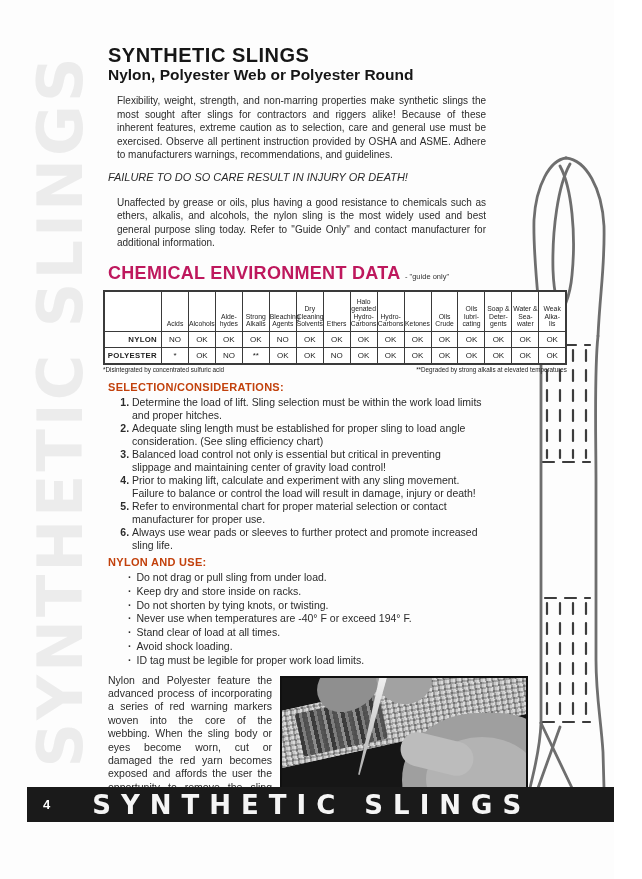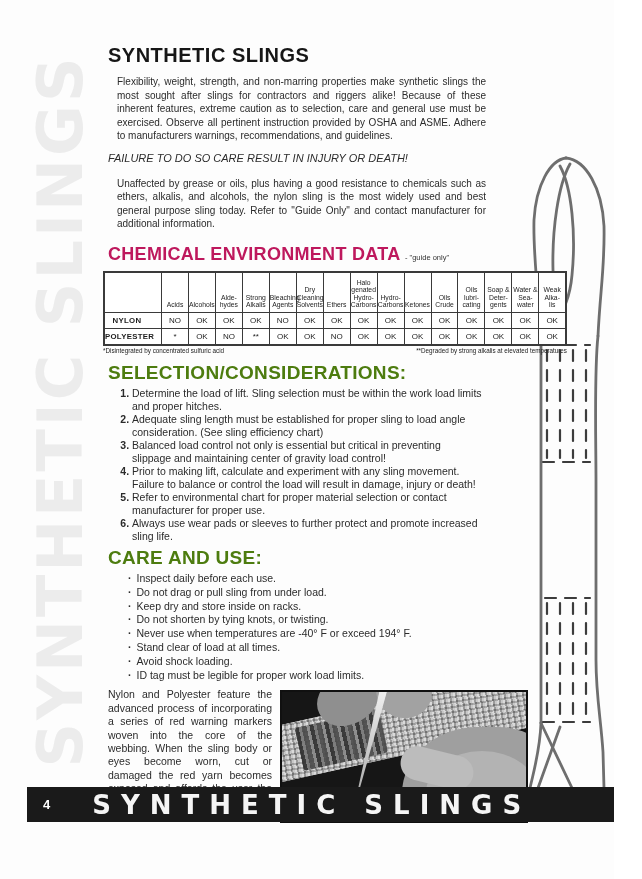"Nylon, Polyester Web or Polyester" h2 { html: none -> <h2>Nylon, Polyester Web or Polyester Round</h2> }
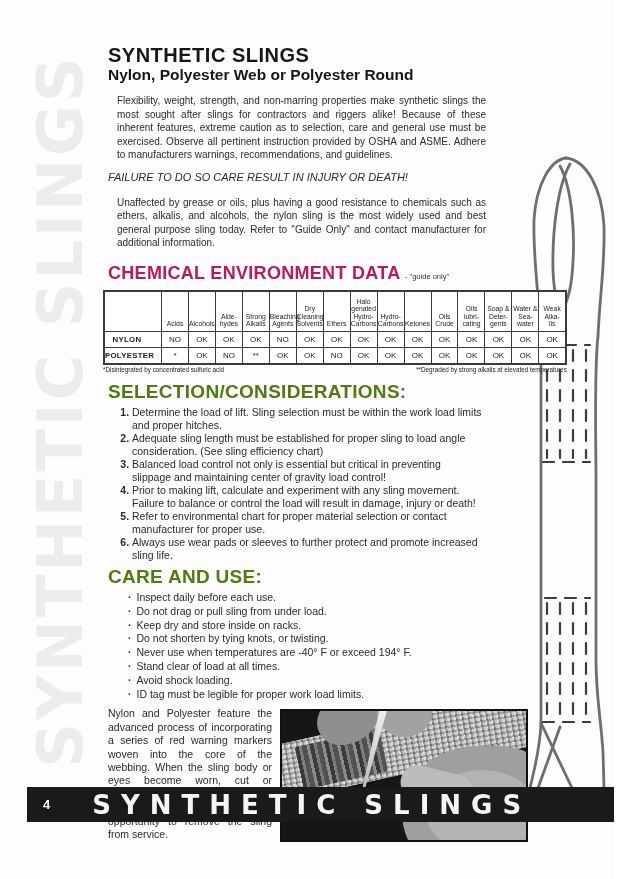"NYLON" table.chem td.rowlabel { padding-right: 12px -> 4px; text-align: center -> right }
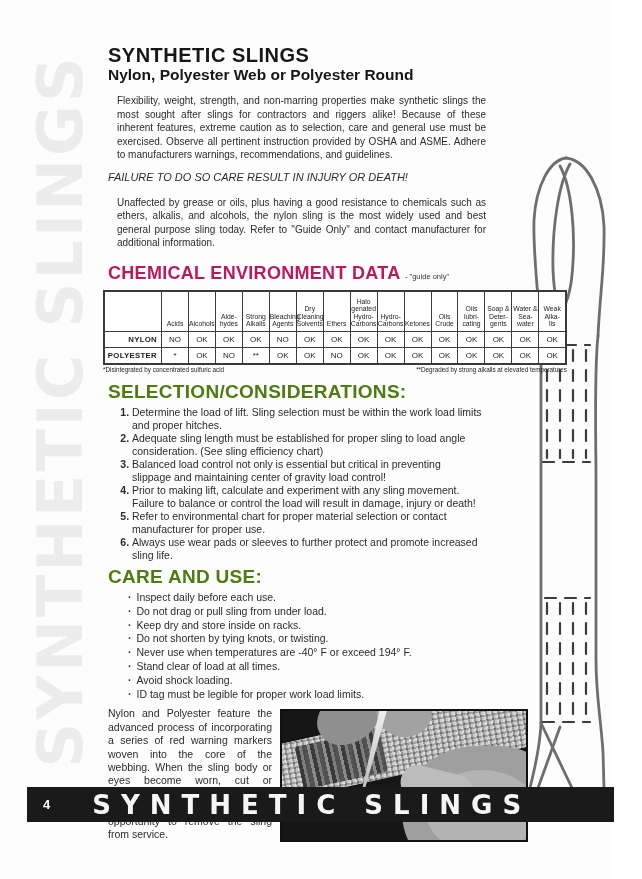"SELECTION/CONSIDERATIONS:" h3 { color: #4d7c0f -> #c2410c; font-size: 19px -> 11px }
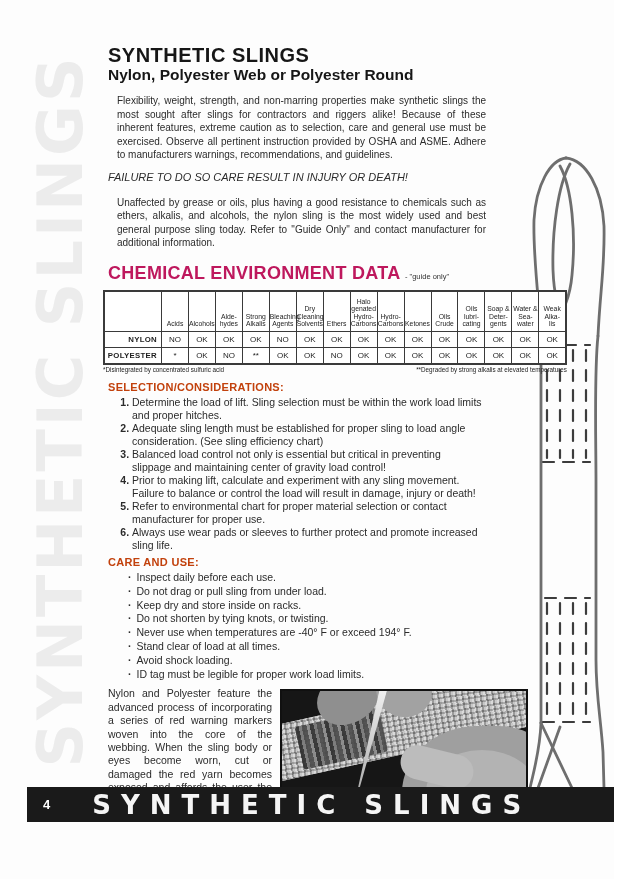"CARE AND USE:" h3 { text: CARE -> NYLON }
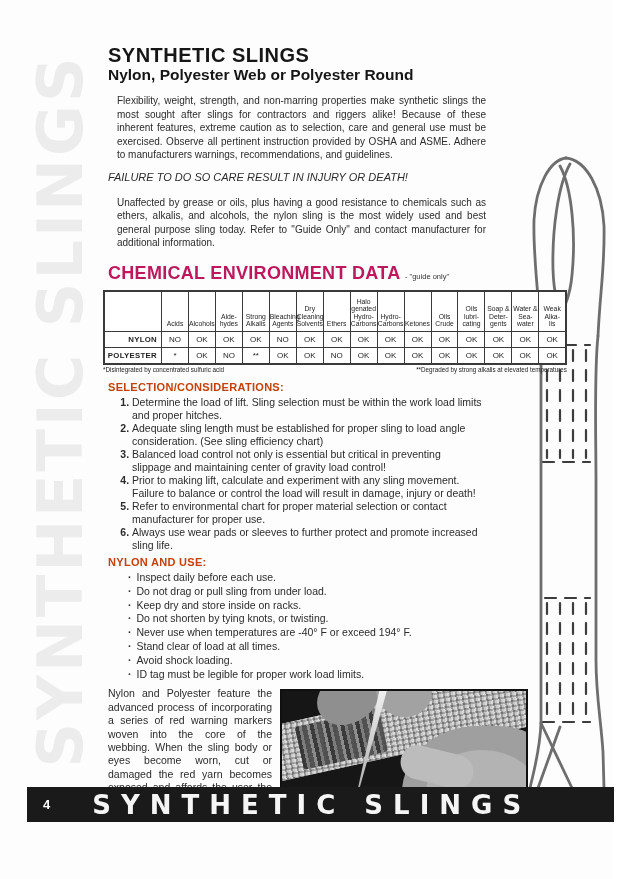"Inspect daily before each use." li { html: <li>Inspect daily before each use.</li> -> none }
